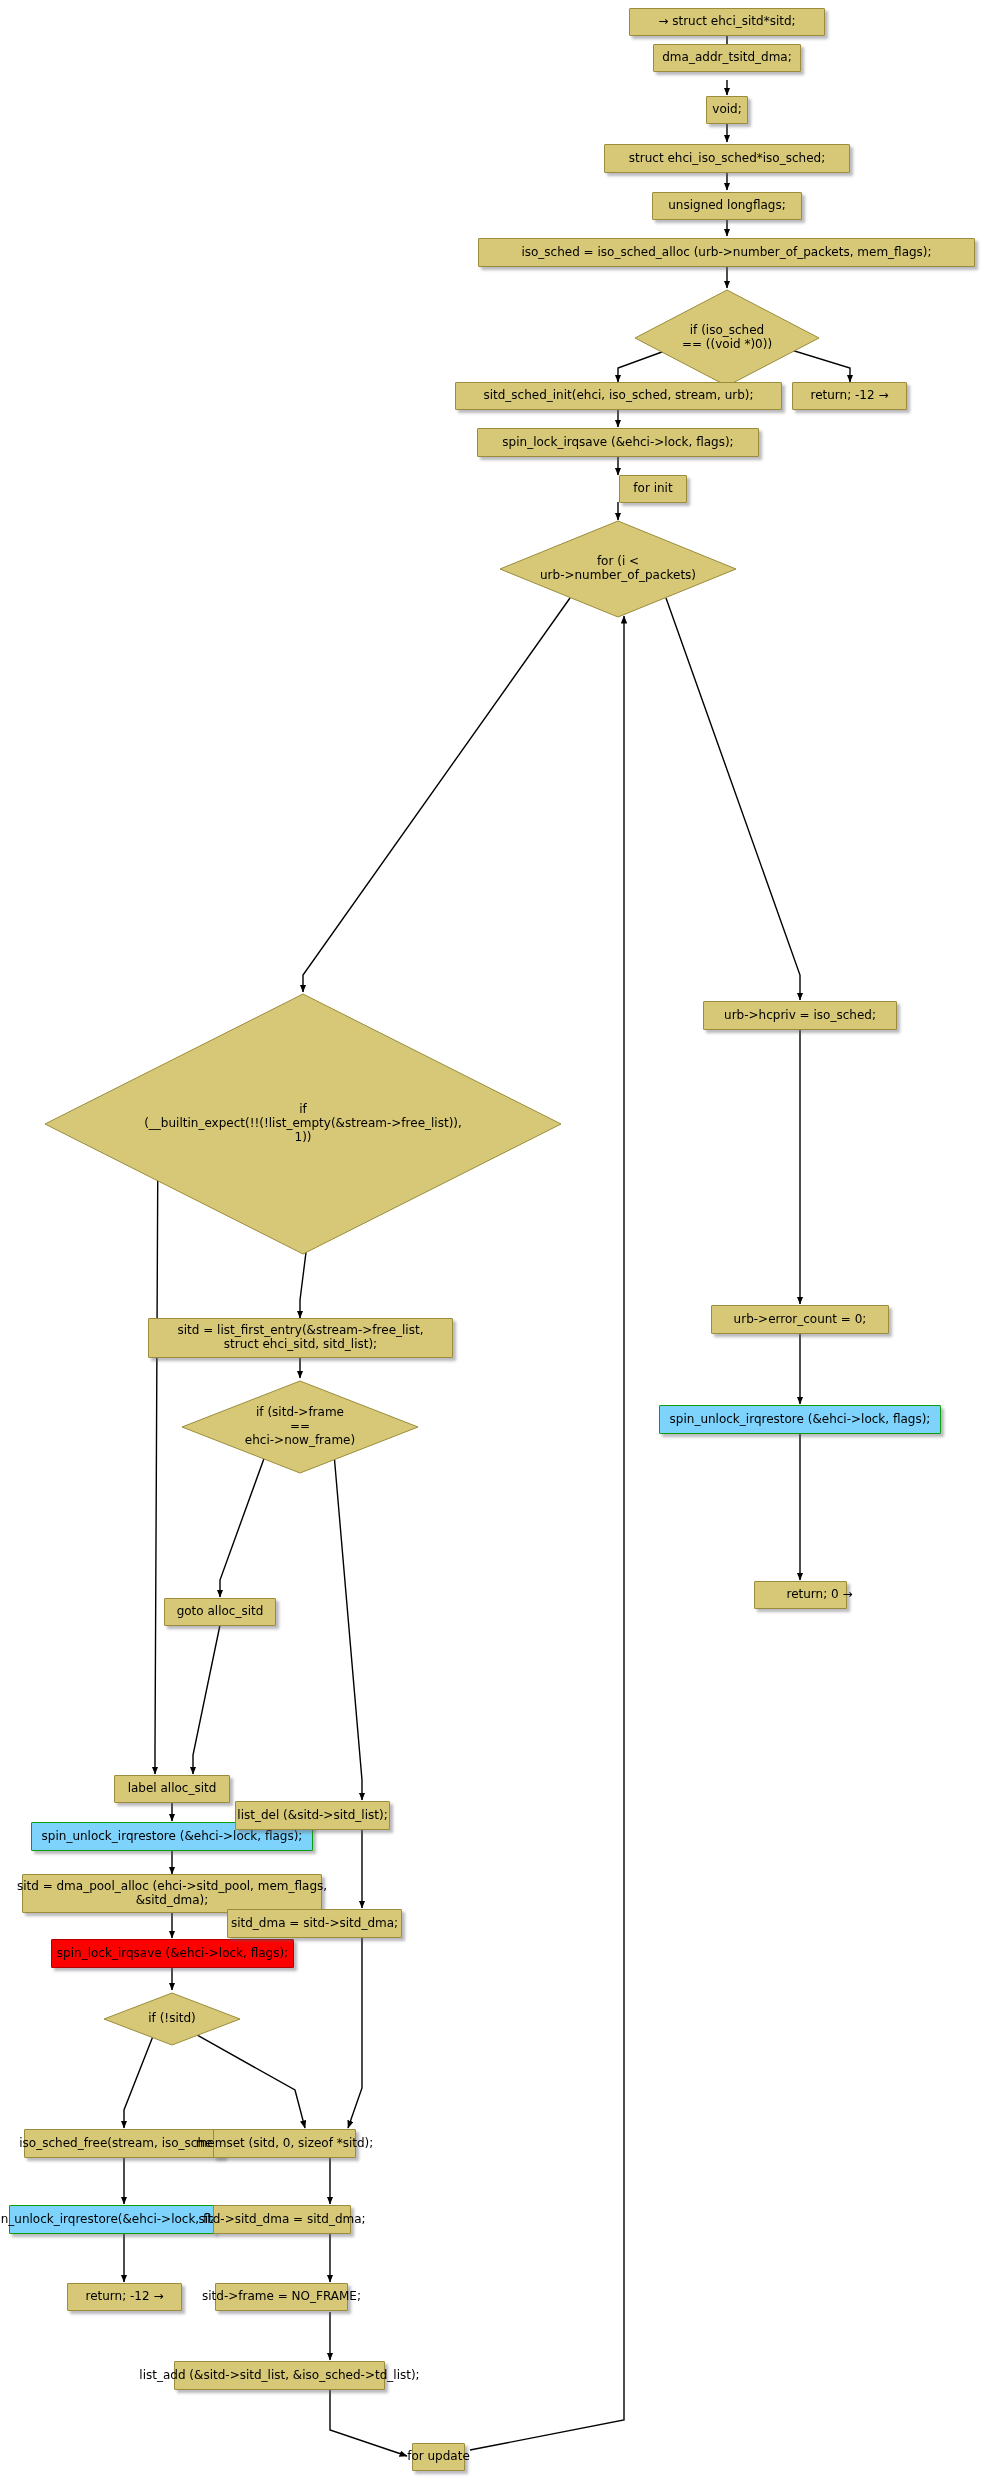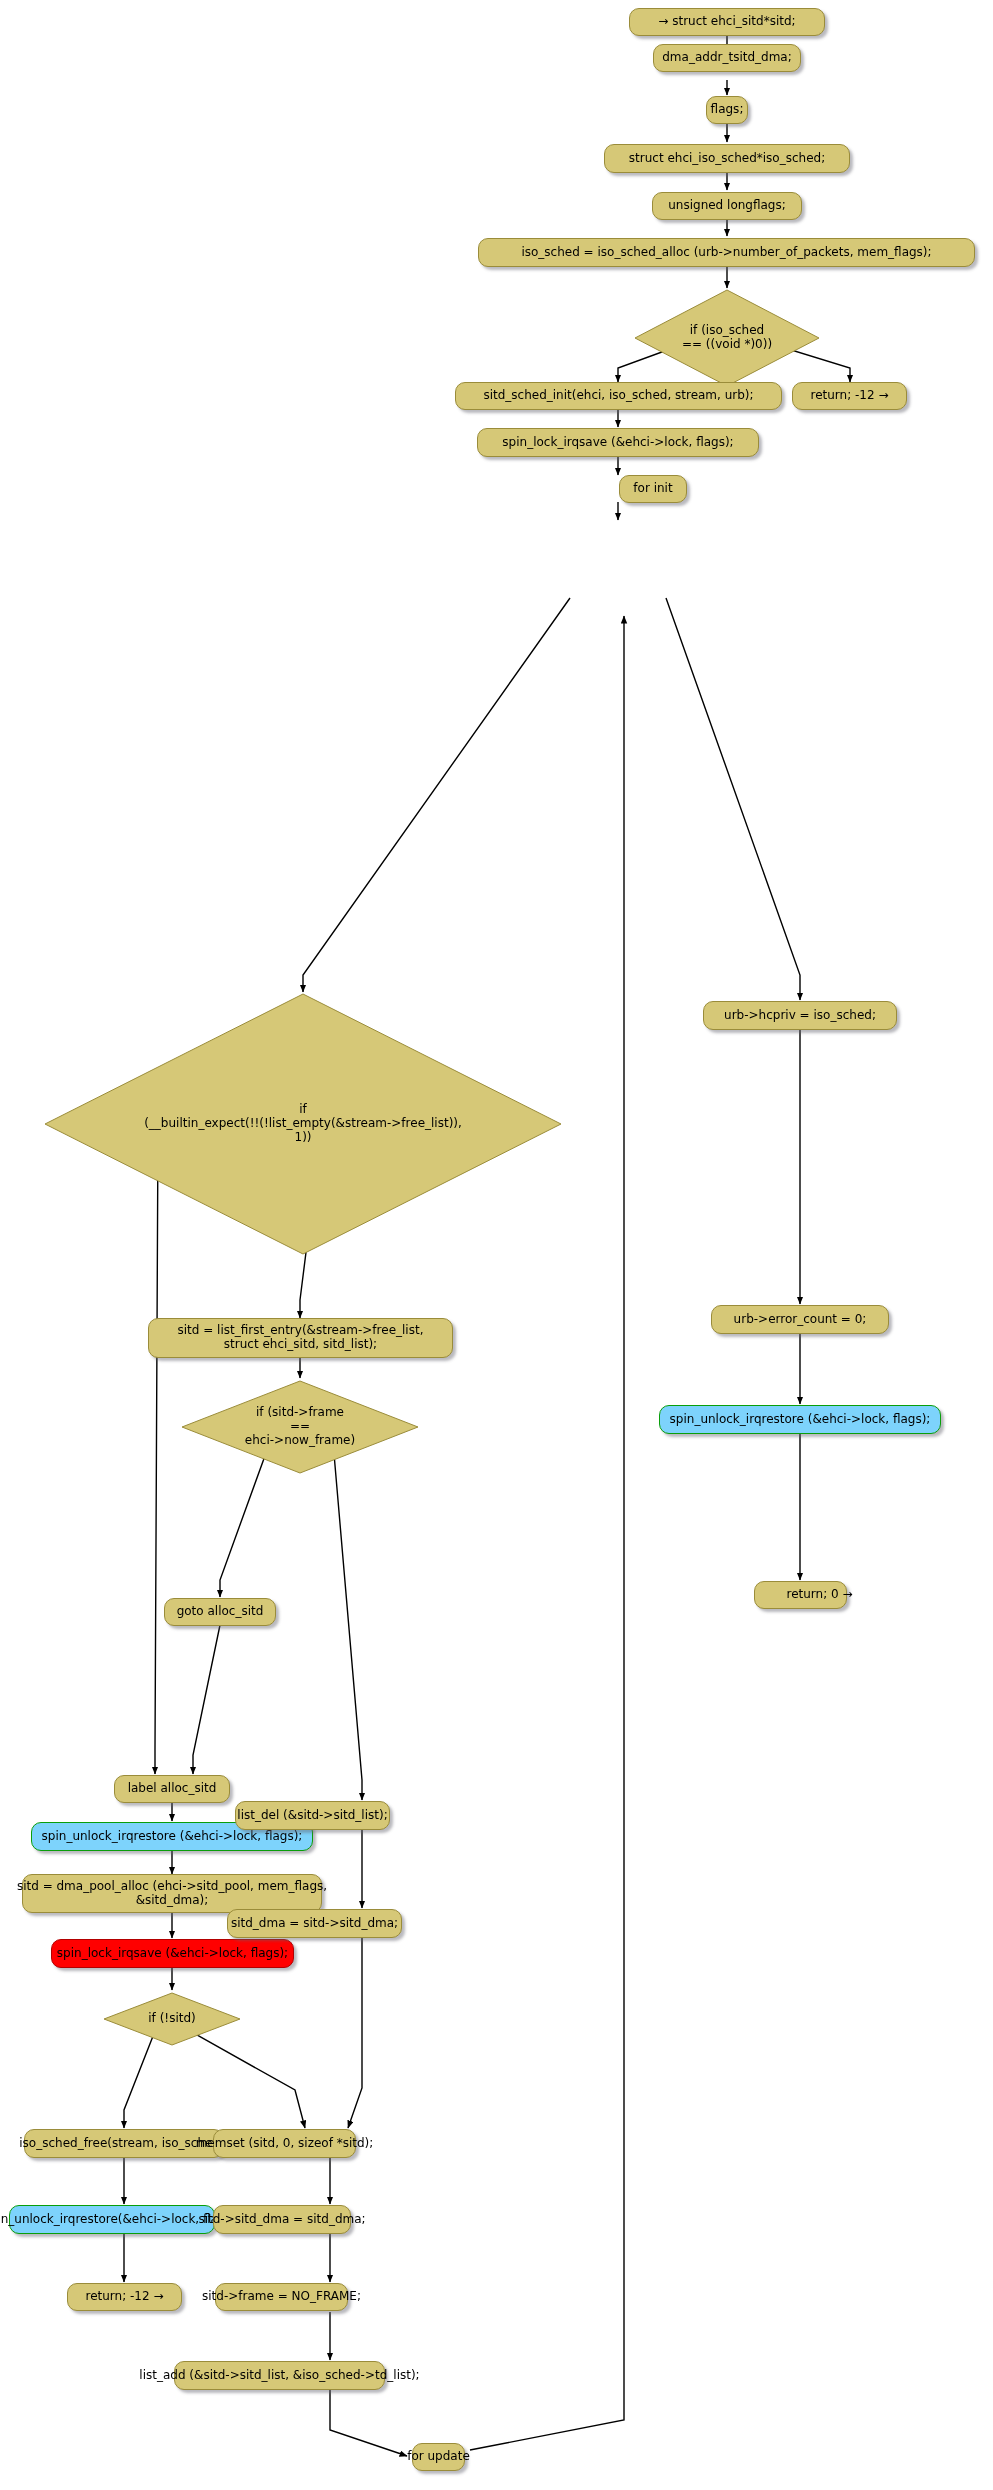"→ struct ehci_sitd*sitd;" .node.rect { border-radius: 10px -> 1px }
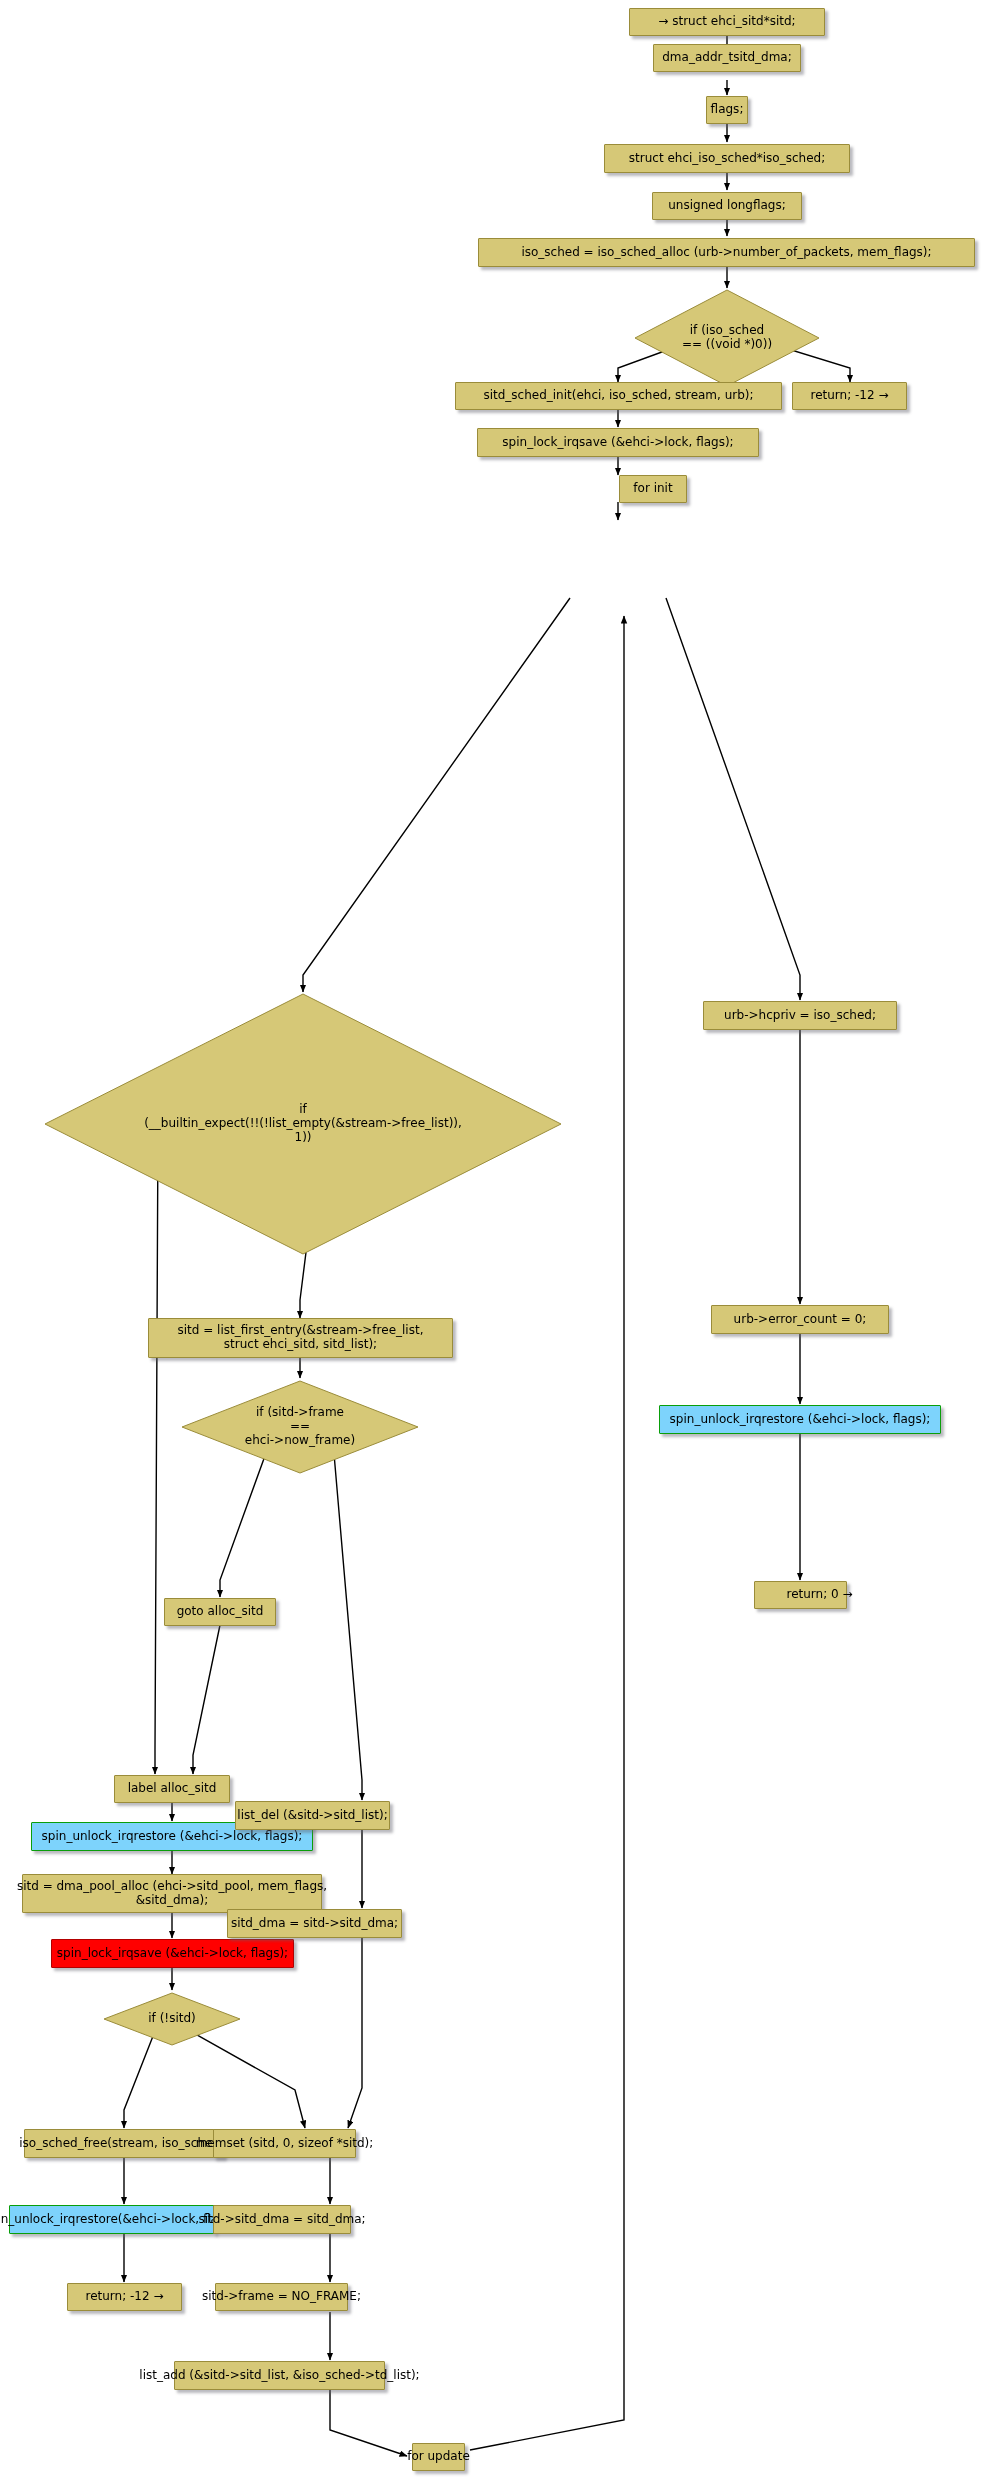"flags;" span { text: flags -> void }
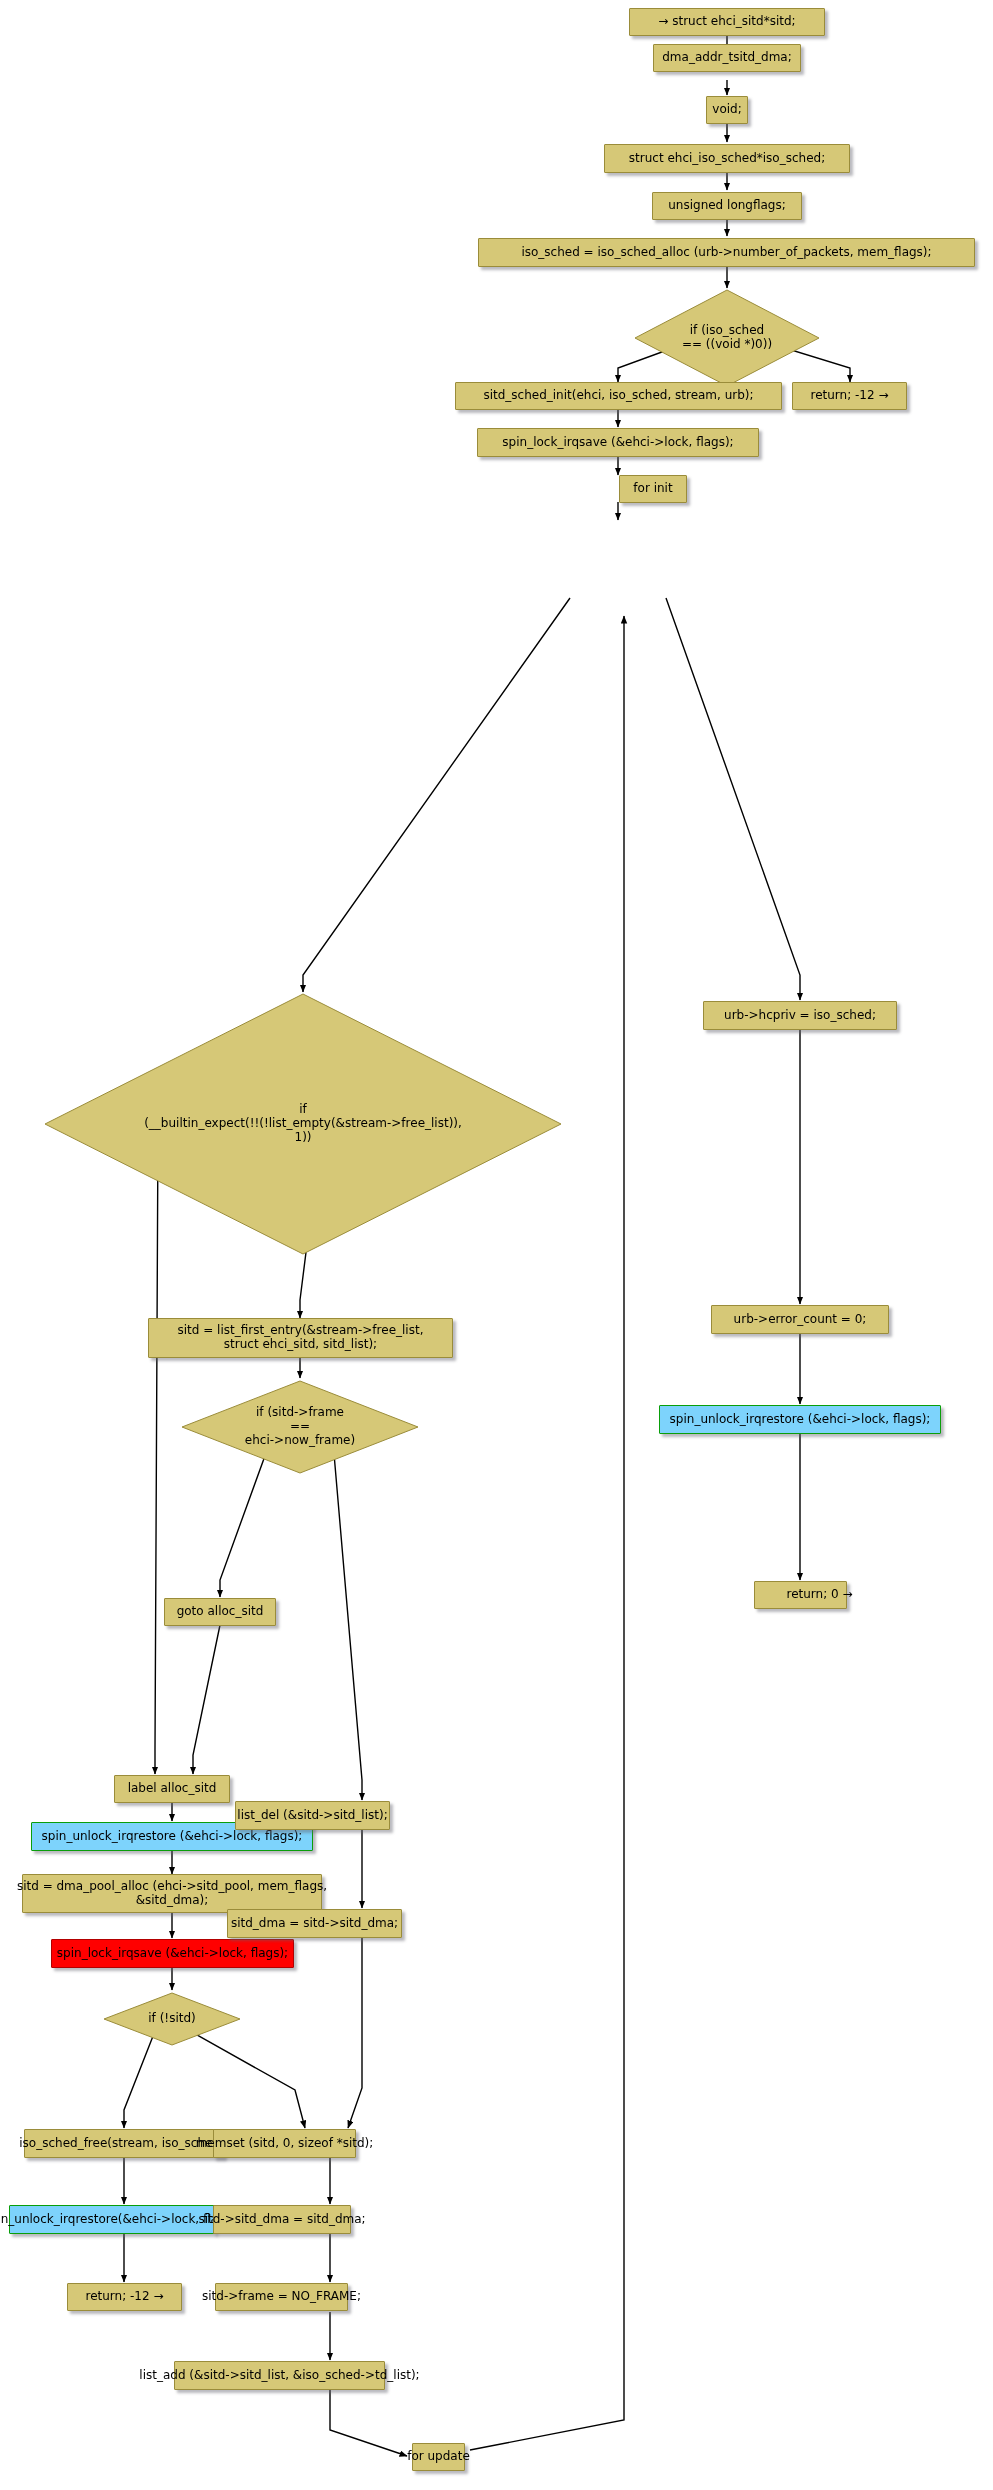"for (i <" div.node { html: none -> <div> <svg> <polygon></polygon> </svg> <span>for (i &lt; urb-&gt;number_of_packets)</span> </div> }
